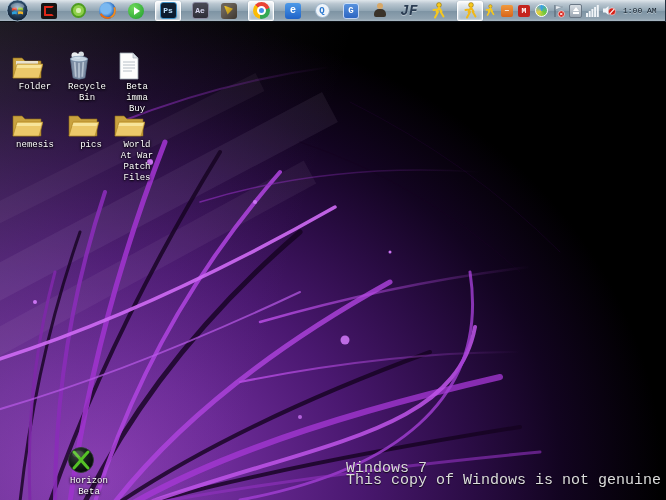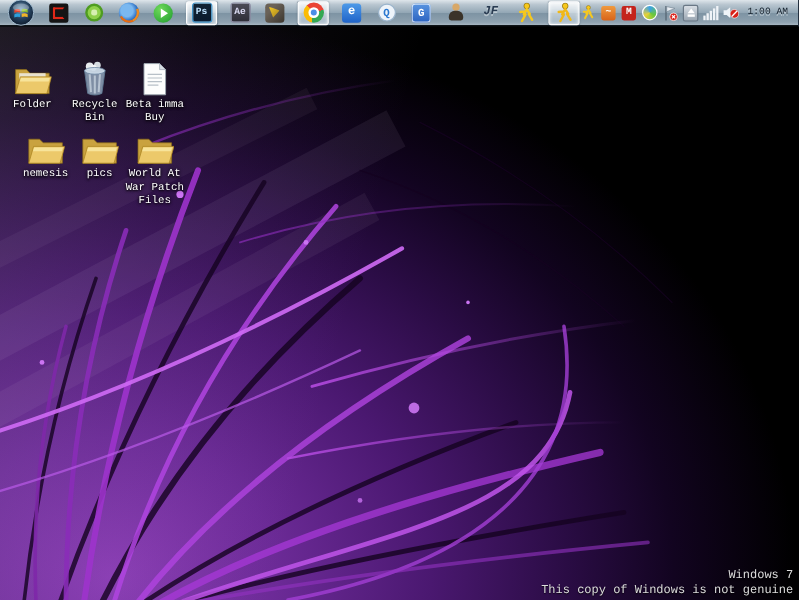"JF" .jf-txt { font-size: 10px -> 14px }
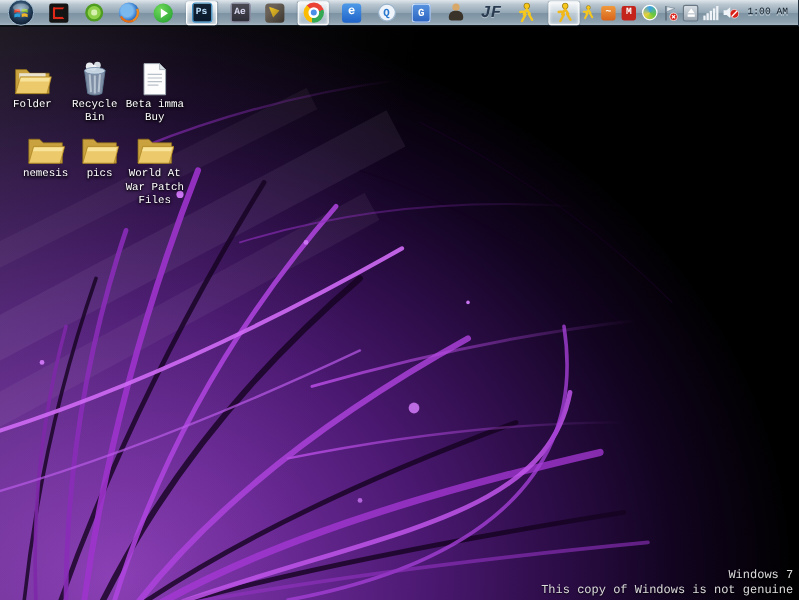"Folder" .dicon .lbl { padding-left: none -> 16px }
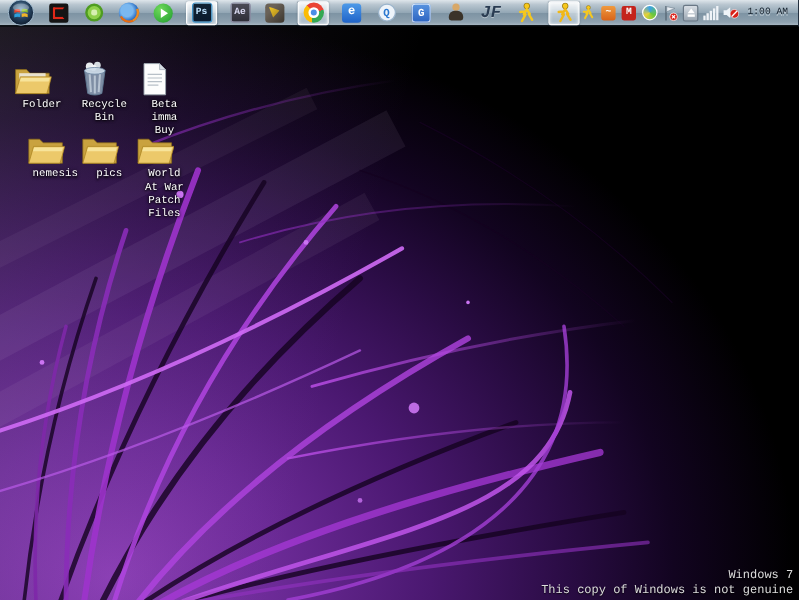"nemesis" div.dicon { left: 11px -> 0 }
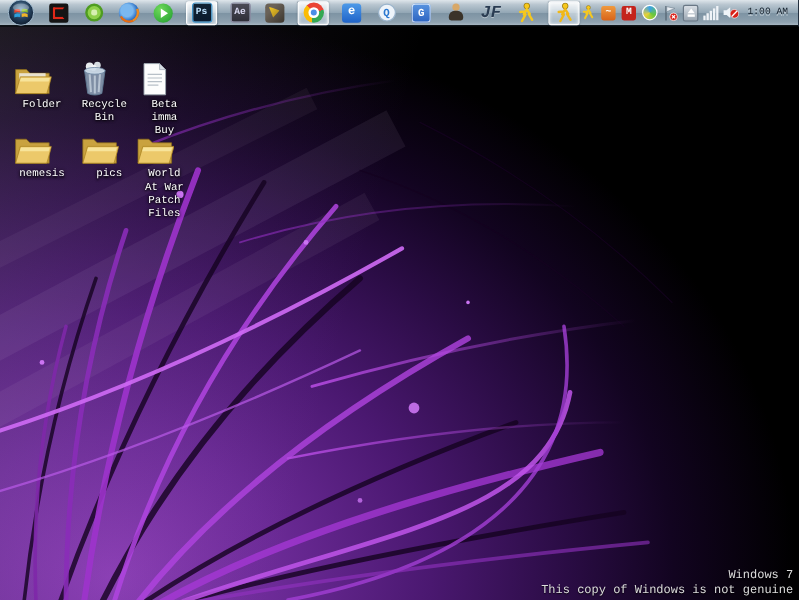"Windows 7" .watermark { bottom: 2px -> 14px; font-size: 10px -> 15px; text-align: right -> none }
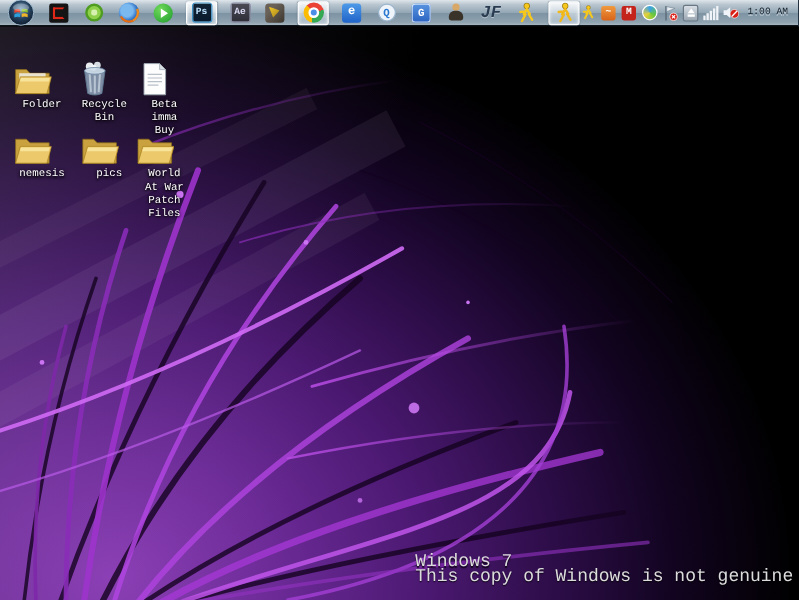"Horizon Beta" div.dicon { html: none -> <div> <div> <svg> <defs> <radialGradient> <stop></stop> <stop></stop> <stop></stop> </radialGradient> </defs> <circle></circle> <path></path> <ellipse></ellipse> </svg> </div> <div>Horizon Beta</div> </div> }
